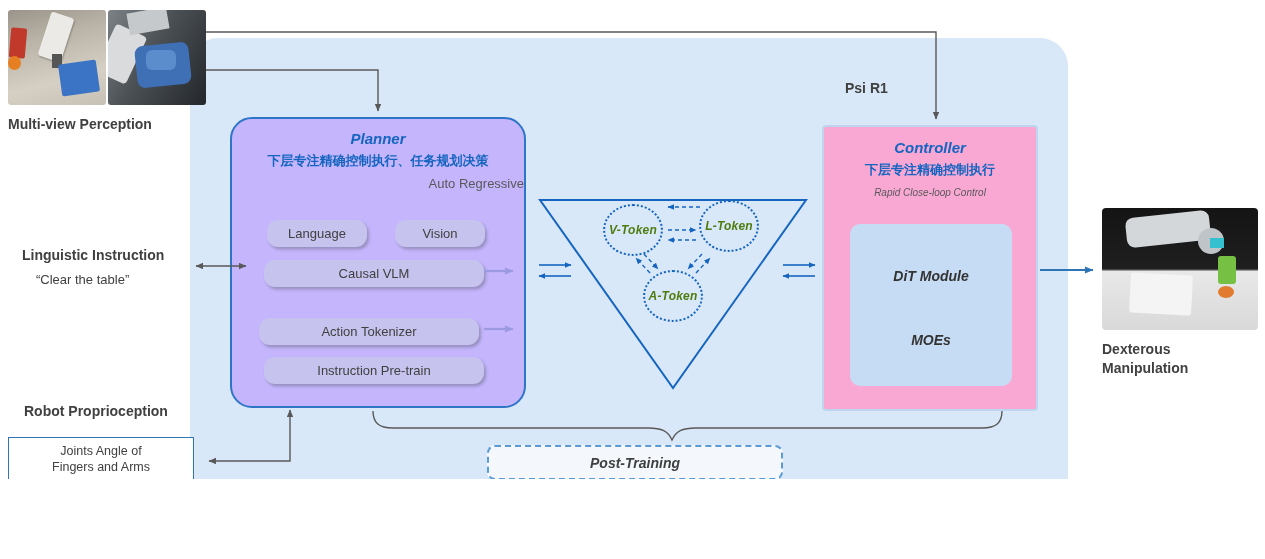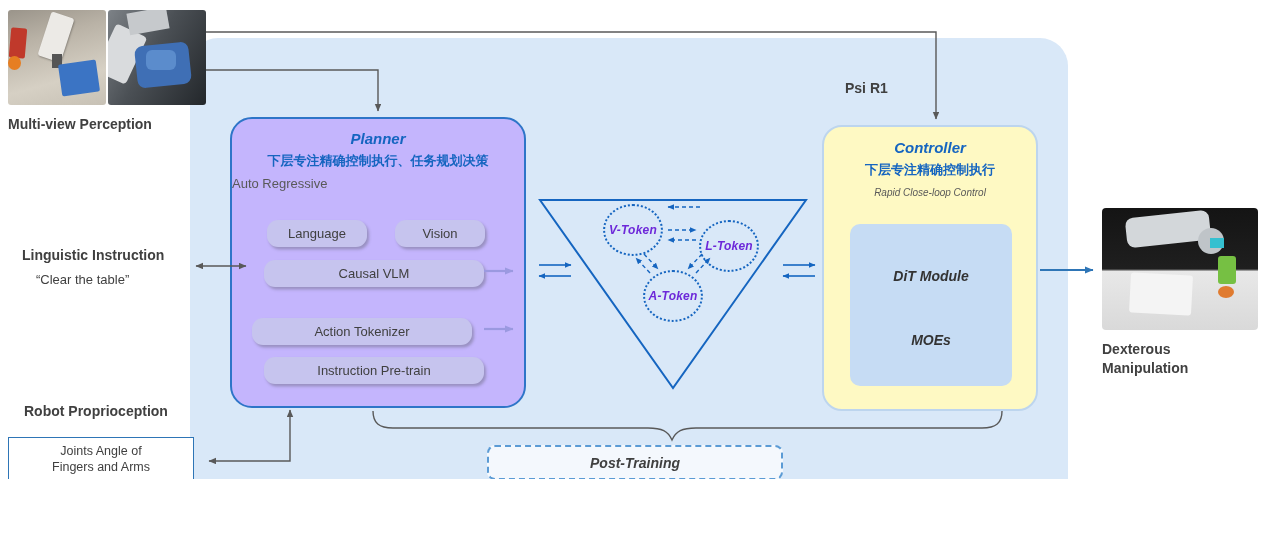"Controller" .controller { background: #fef9c3 -> #f9a8d4; border-radius: 20px -> 4px }
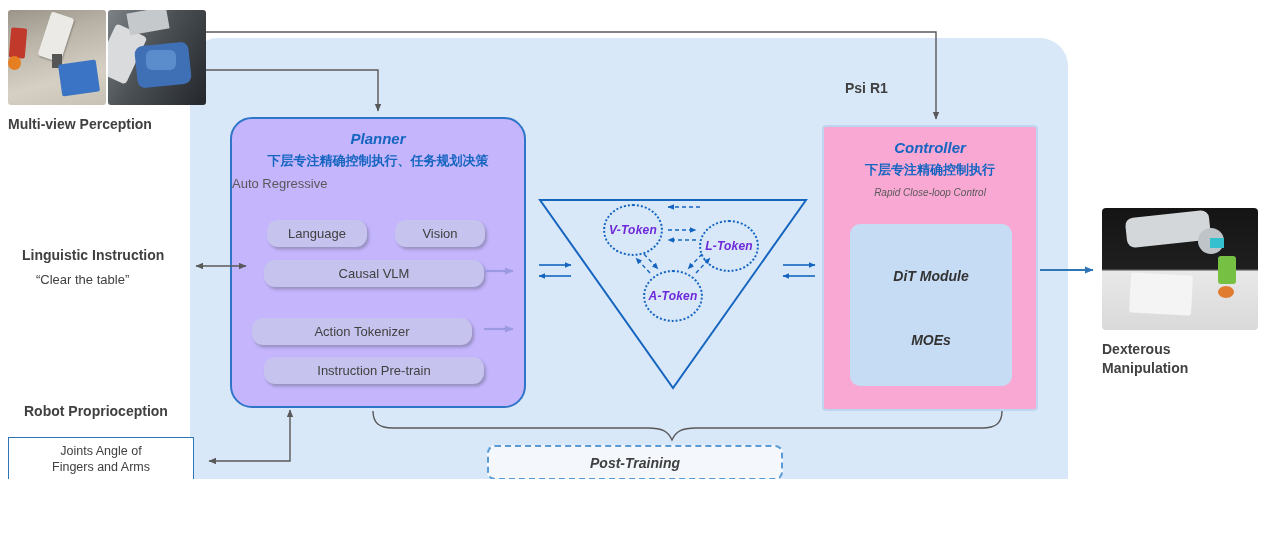"Auto Regressive" .p-mode { text-align: left -> right }
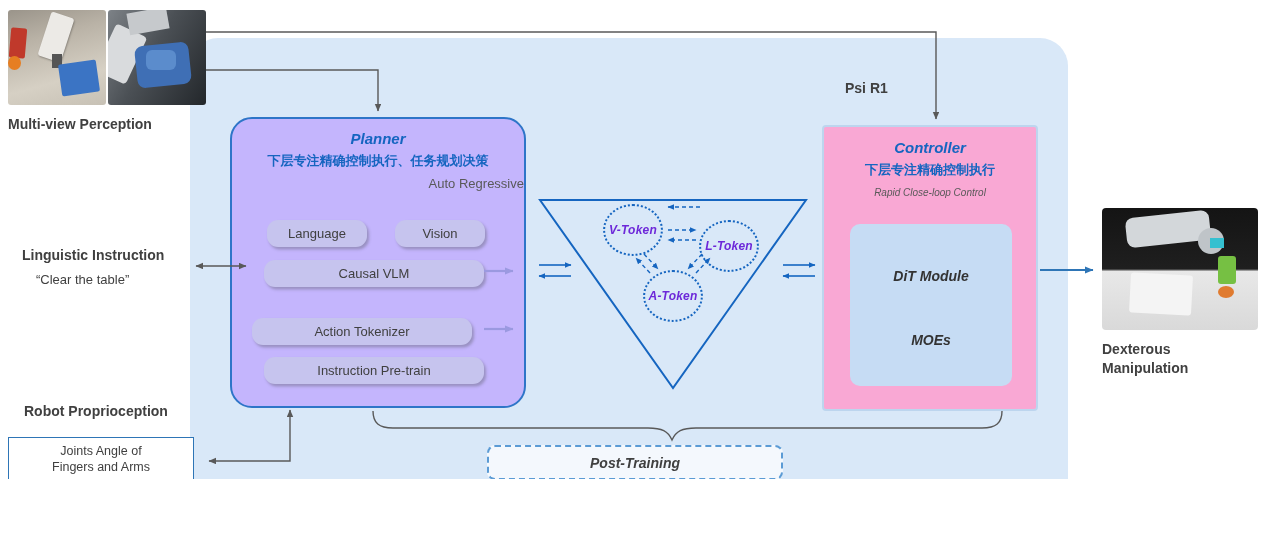"V-Token" .token { color: #6d28d9 -> #4d7c0f }
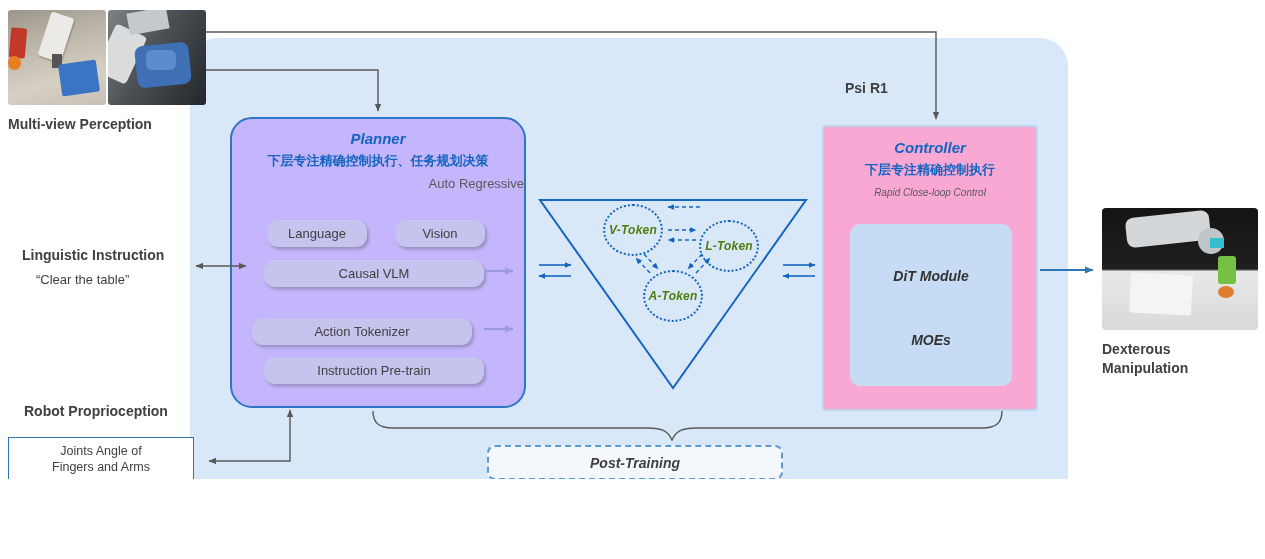"L-Token" div.token { top: 220px -> 200px }
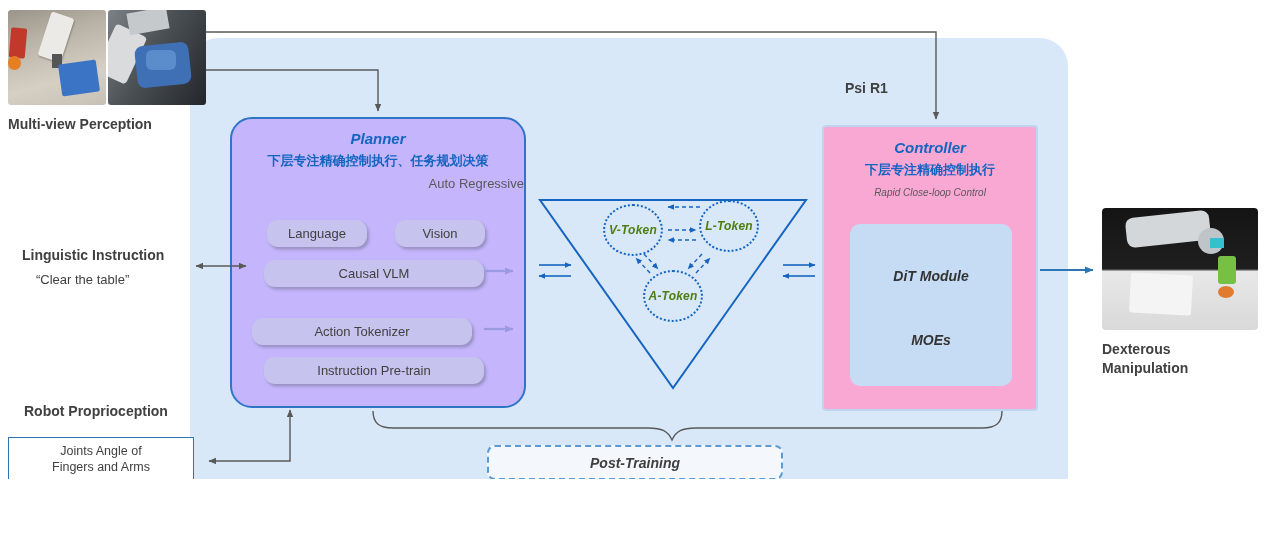"Action Tokenizer" div.pblock { left: 20px -> 27px }
